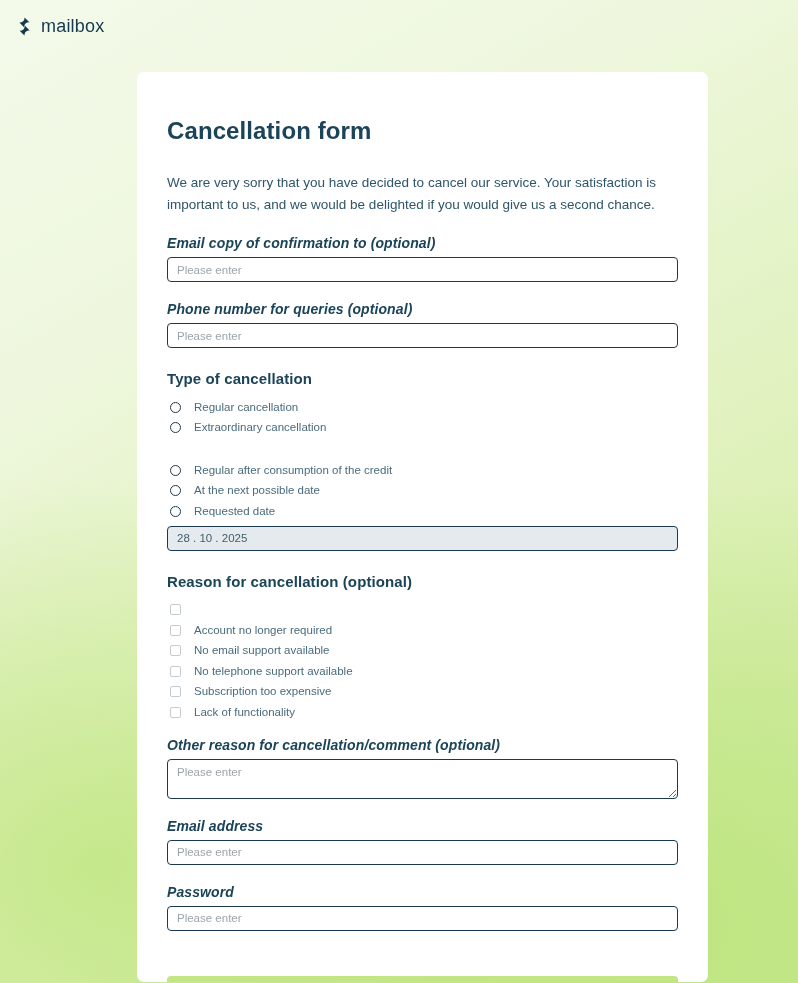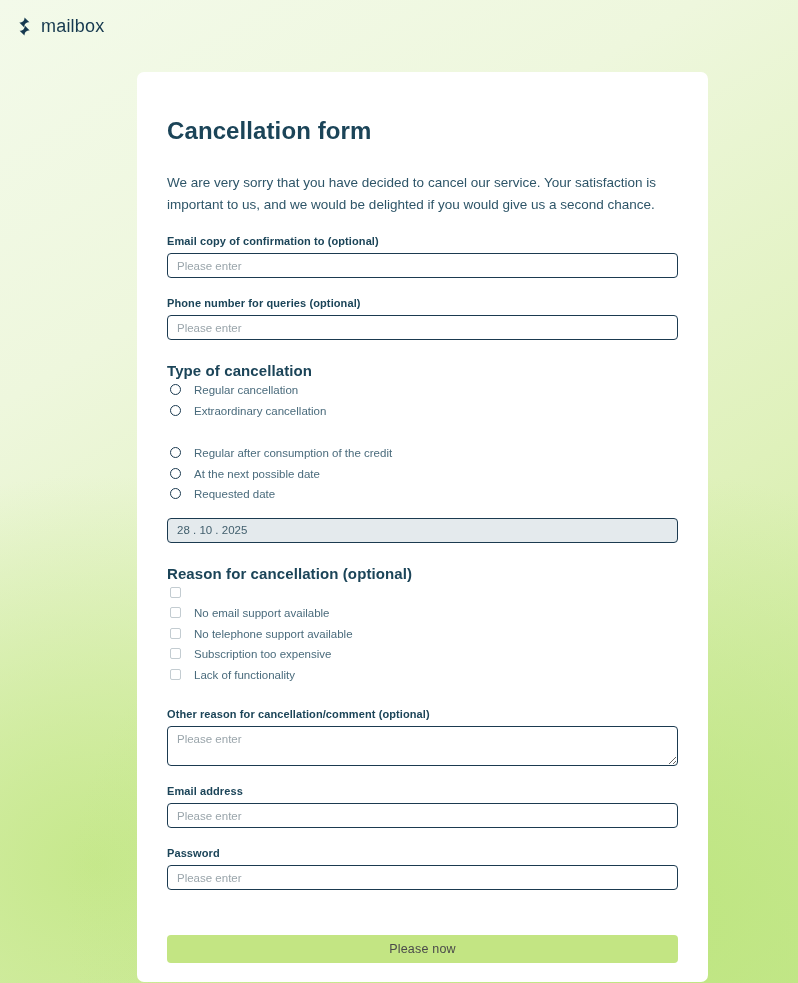"Email copy of confirmation to" .field-label { font-size: 11px -> 14px; font-style: none -> italic }
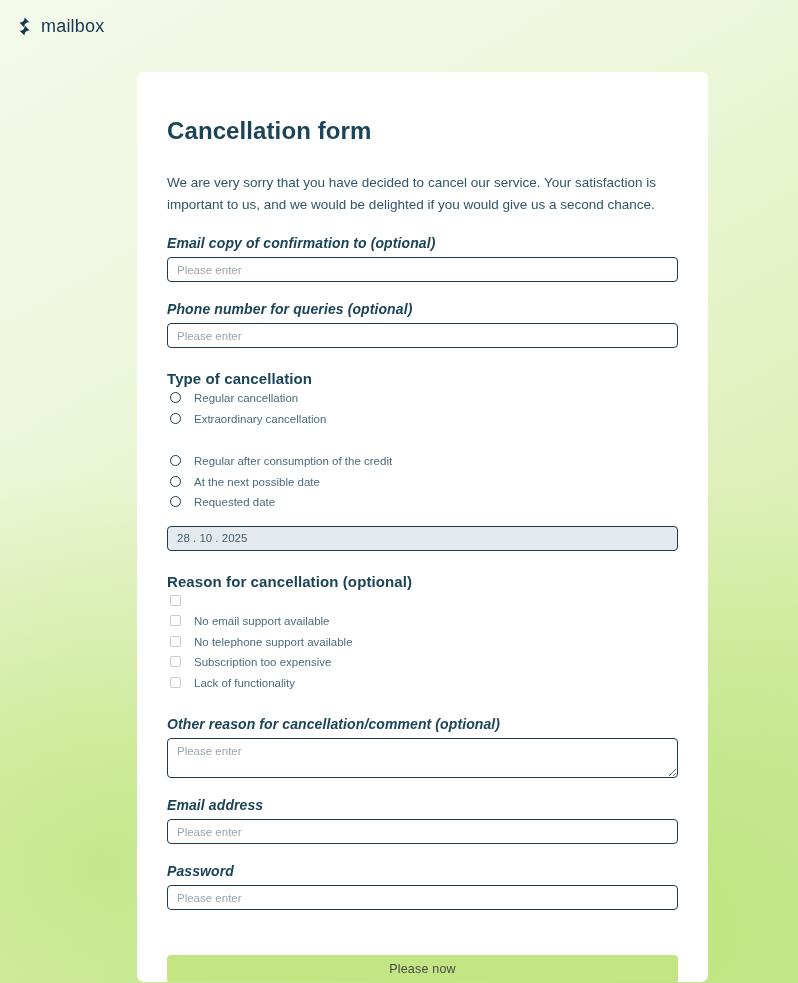"Regular cancellation" .opt-row { align-items: flex-start -> flex-end }
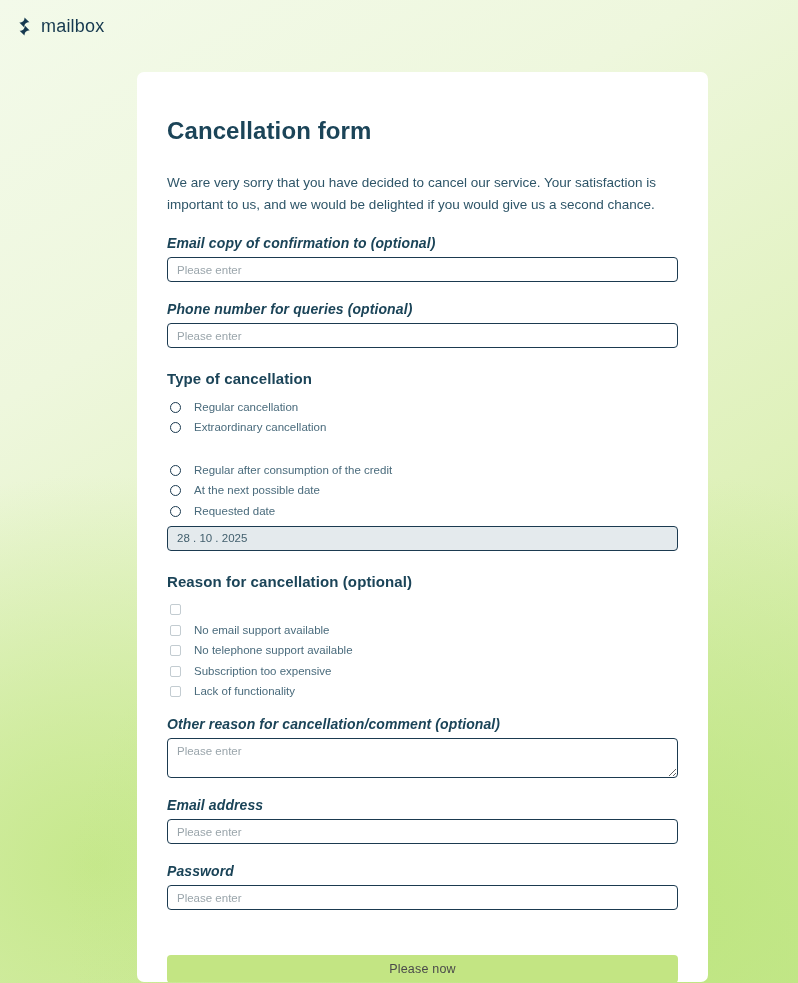"Account no longer required" div.opt-row { html: none -> <div> <span></span> <span>Account no longer required</span> </div> }
